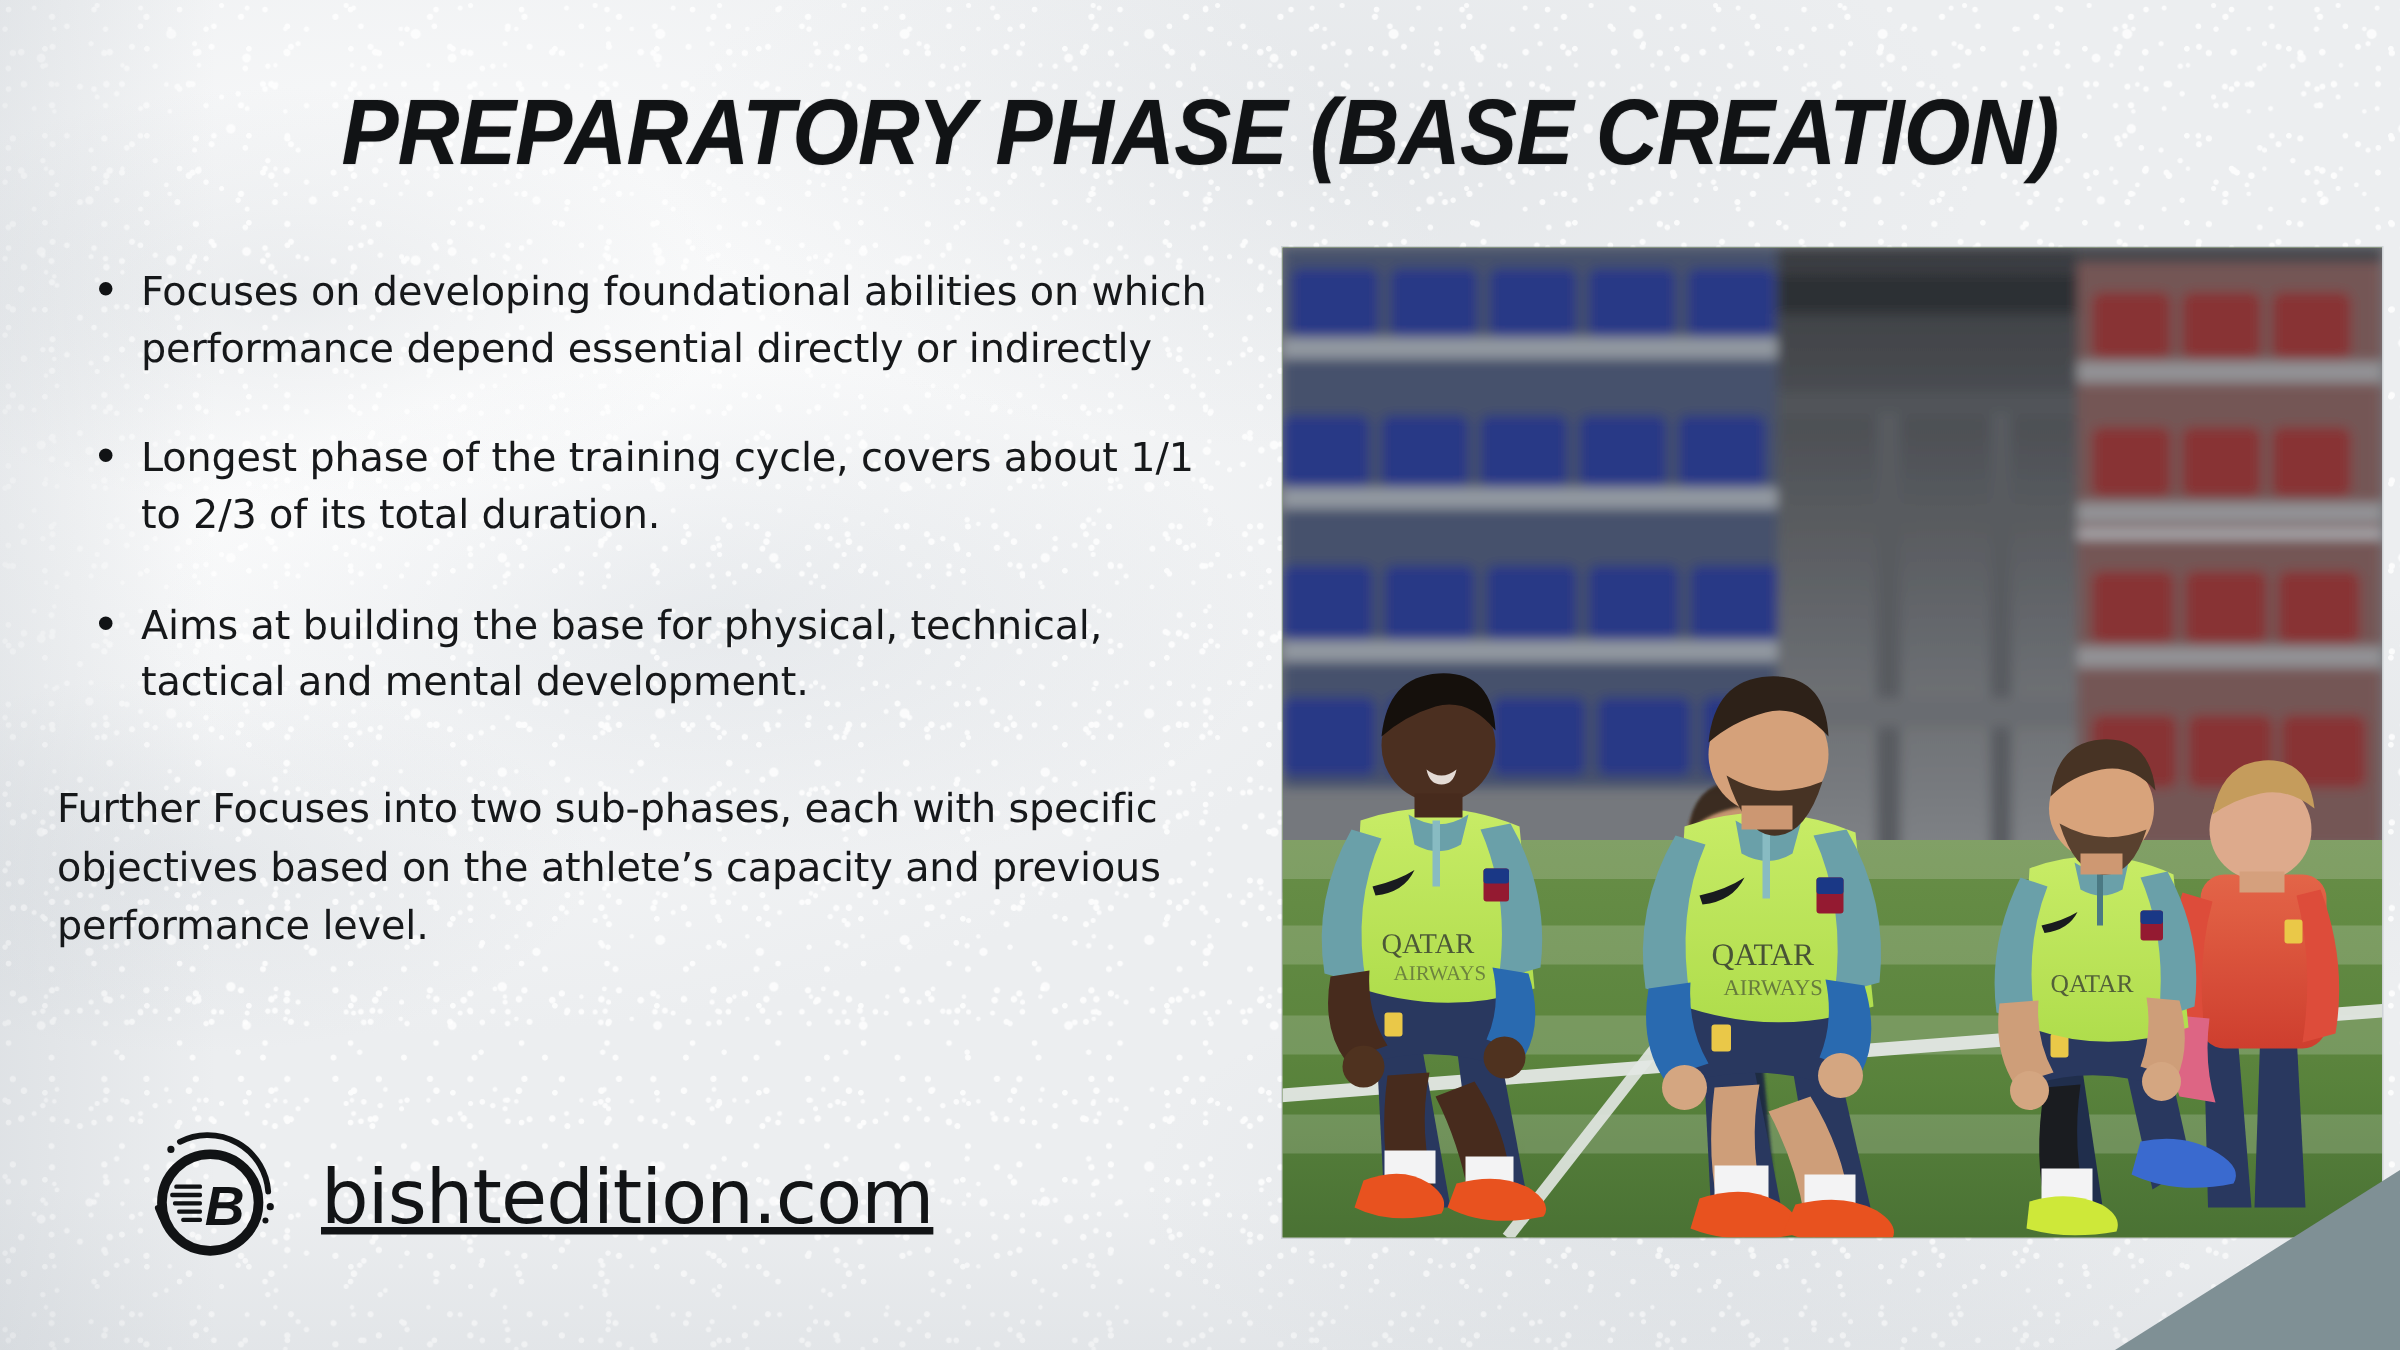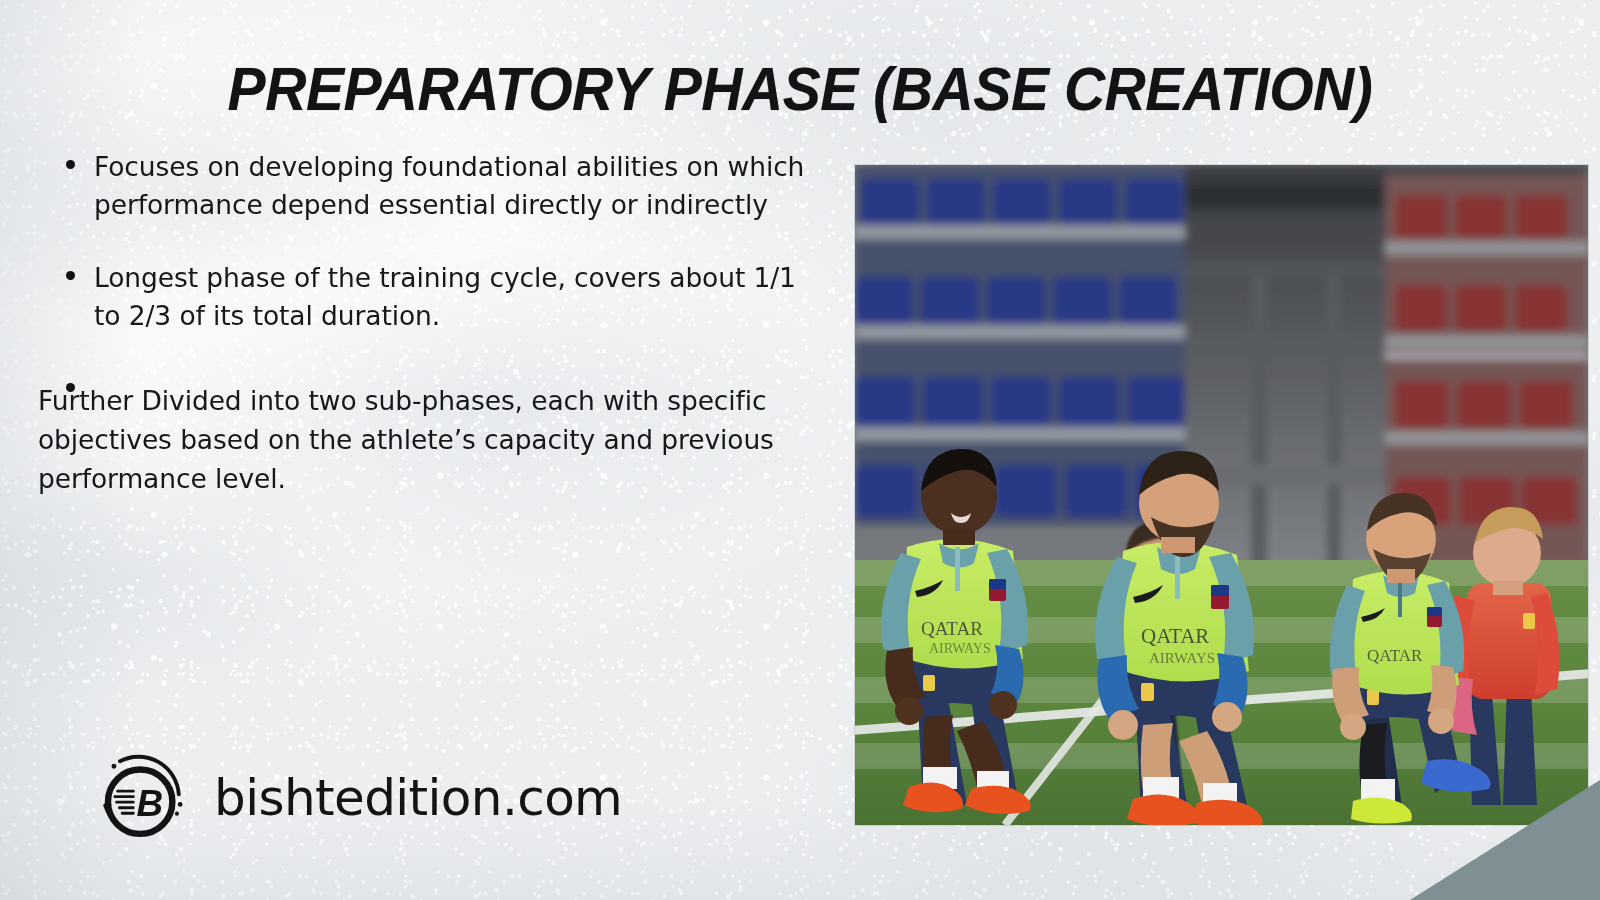"Focuses on developing foundational" #left-col { top: 148px -> 176px }
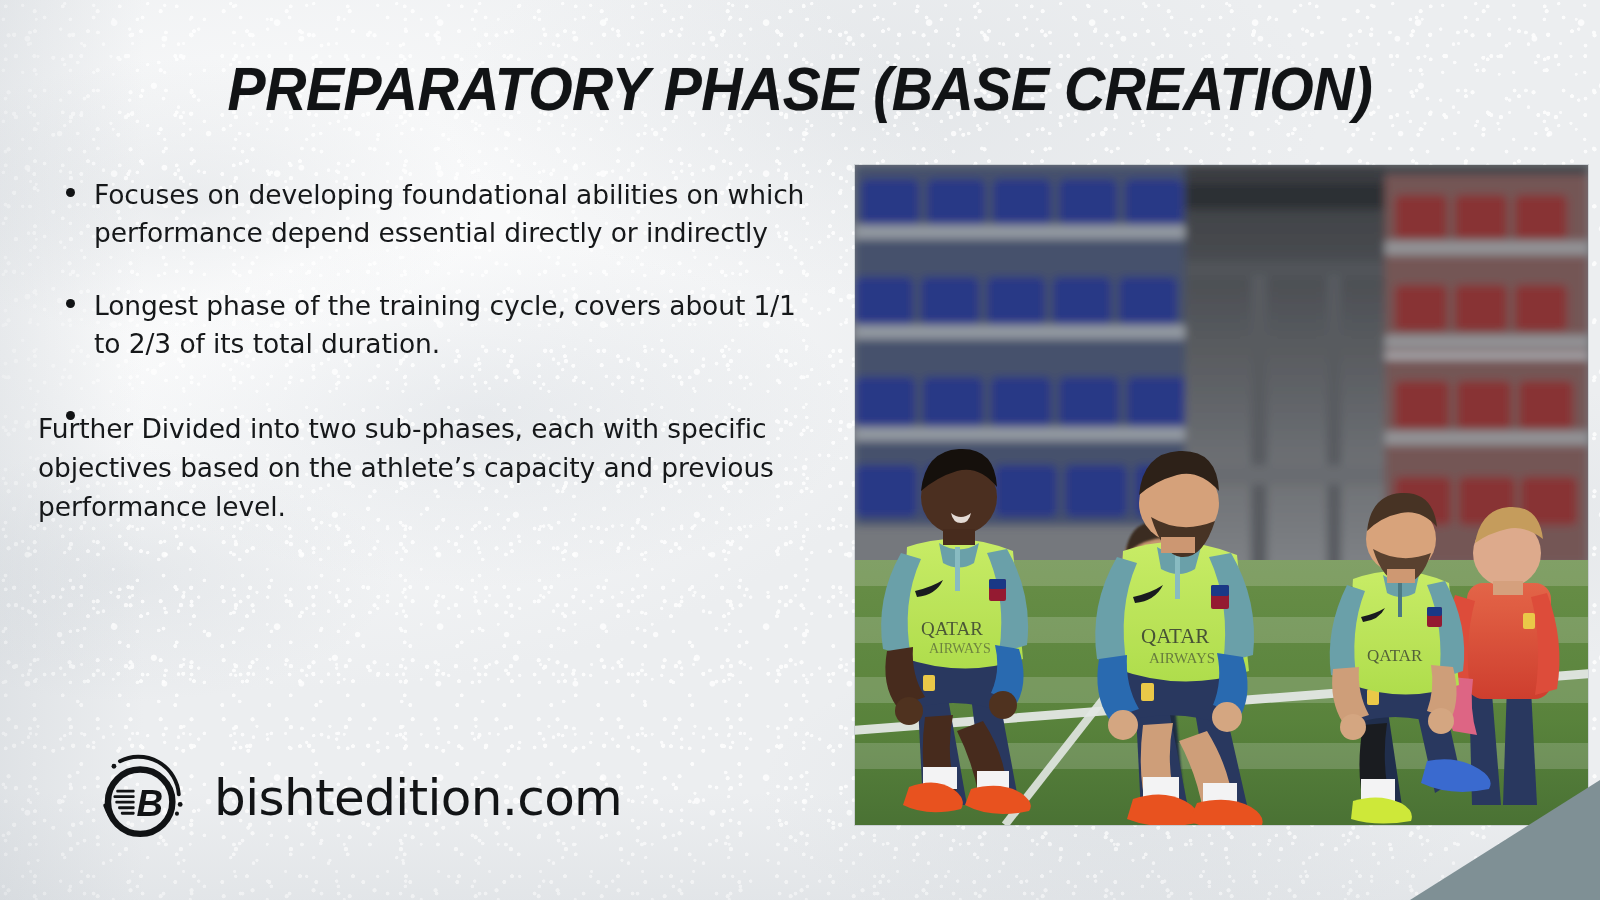"Aims at building the base" span { html: none -> <span>Aims at building the base for physical, technical, tactical and mental development.</span> }
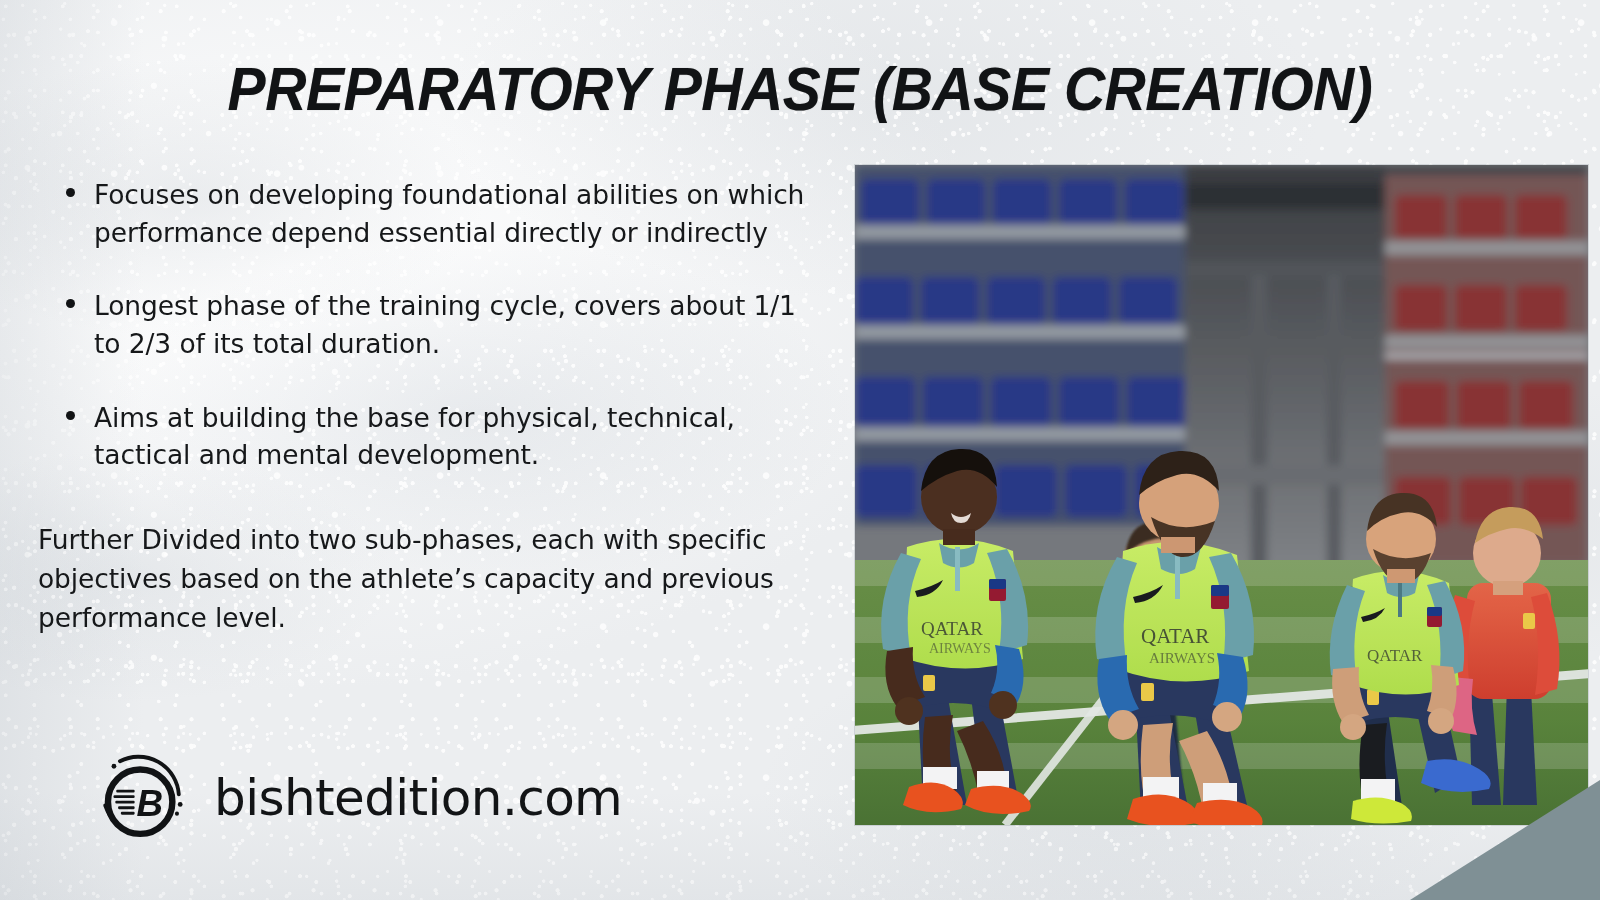"Further Divided into two sub-phases," div { text: Divided -> Focuses }
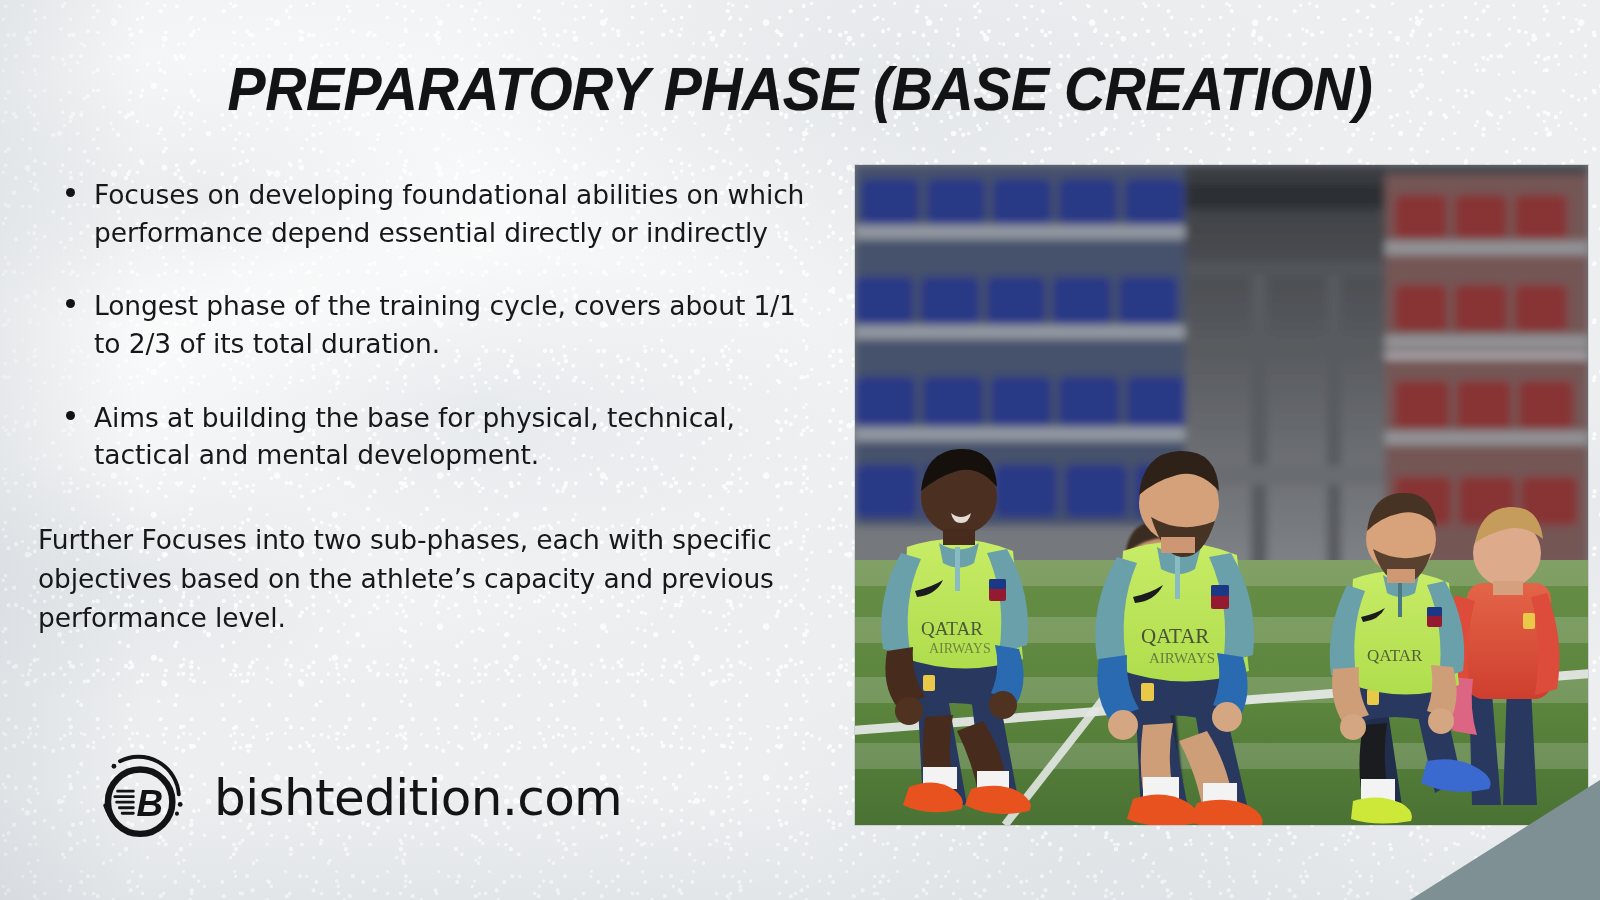"bishtedition.com" #logo-text { text-decoration: none -> underline }
